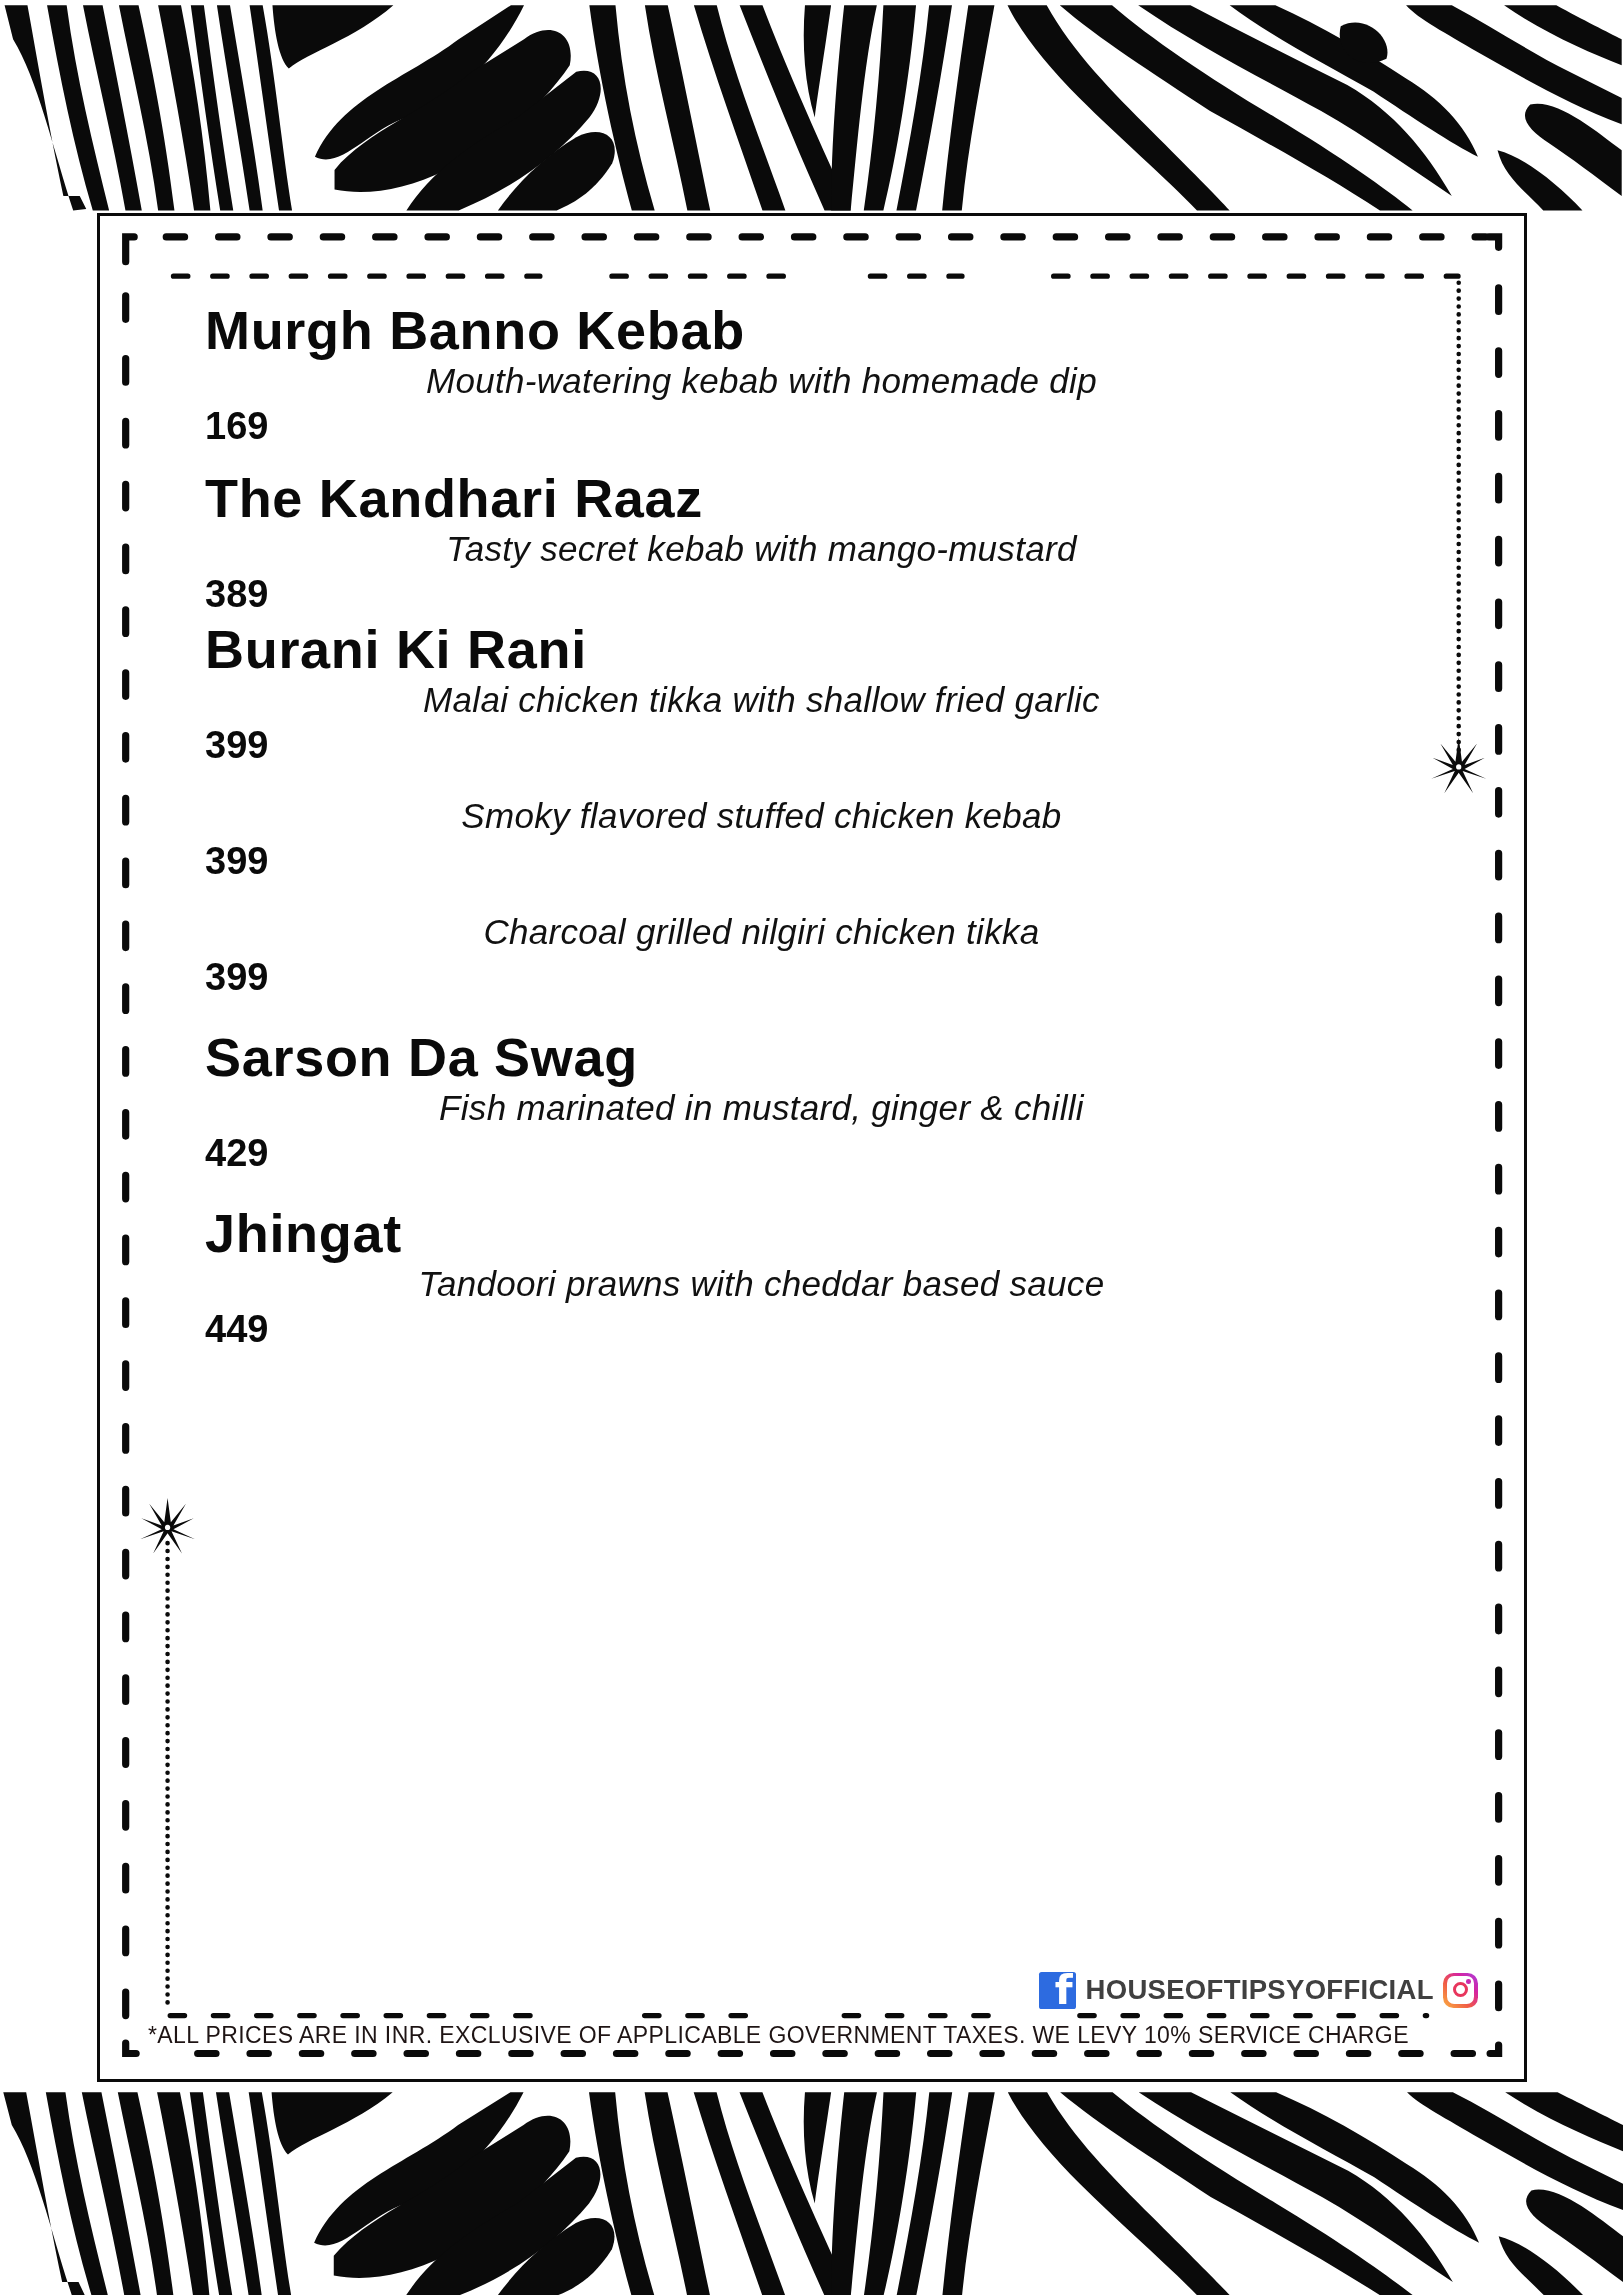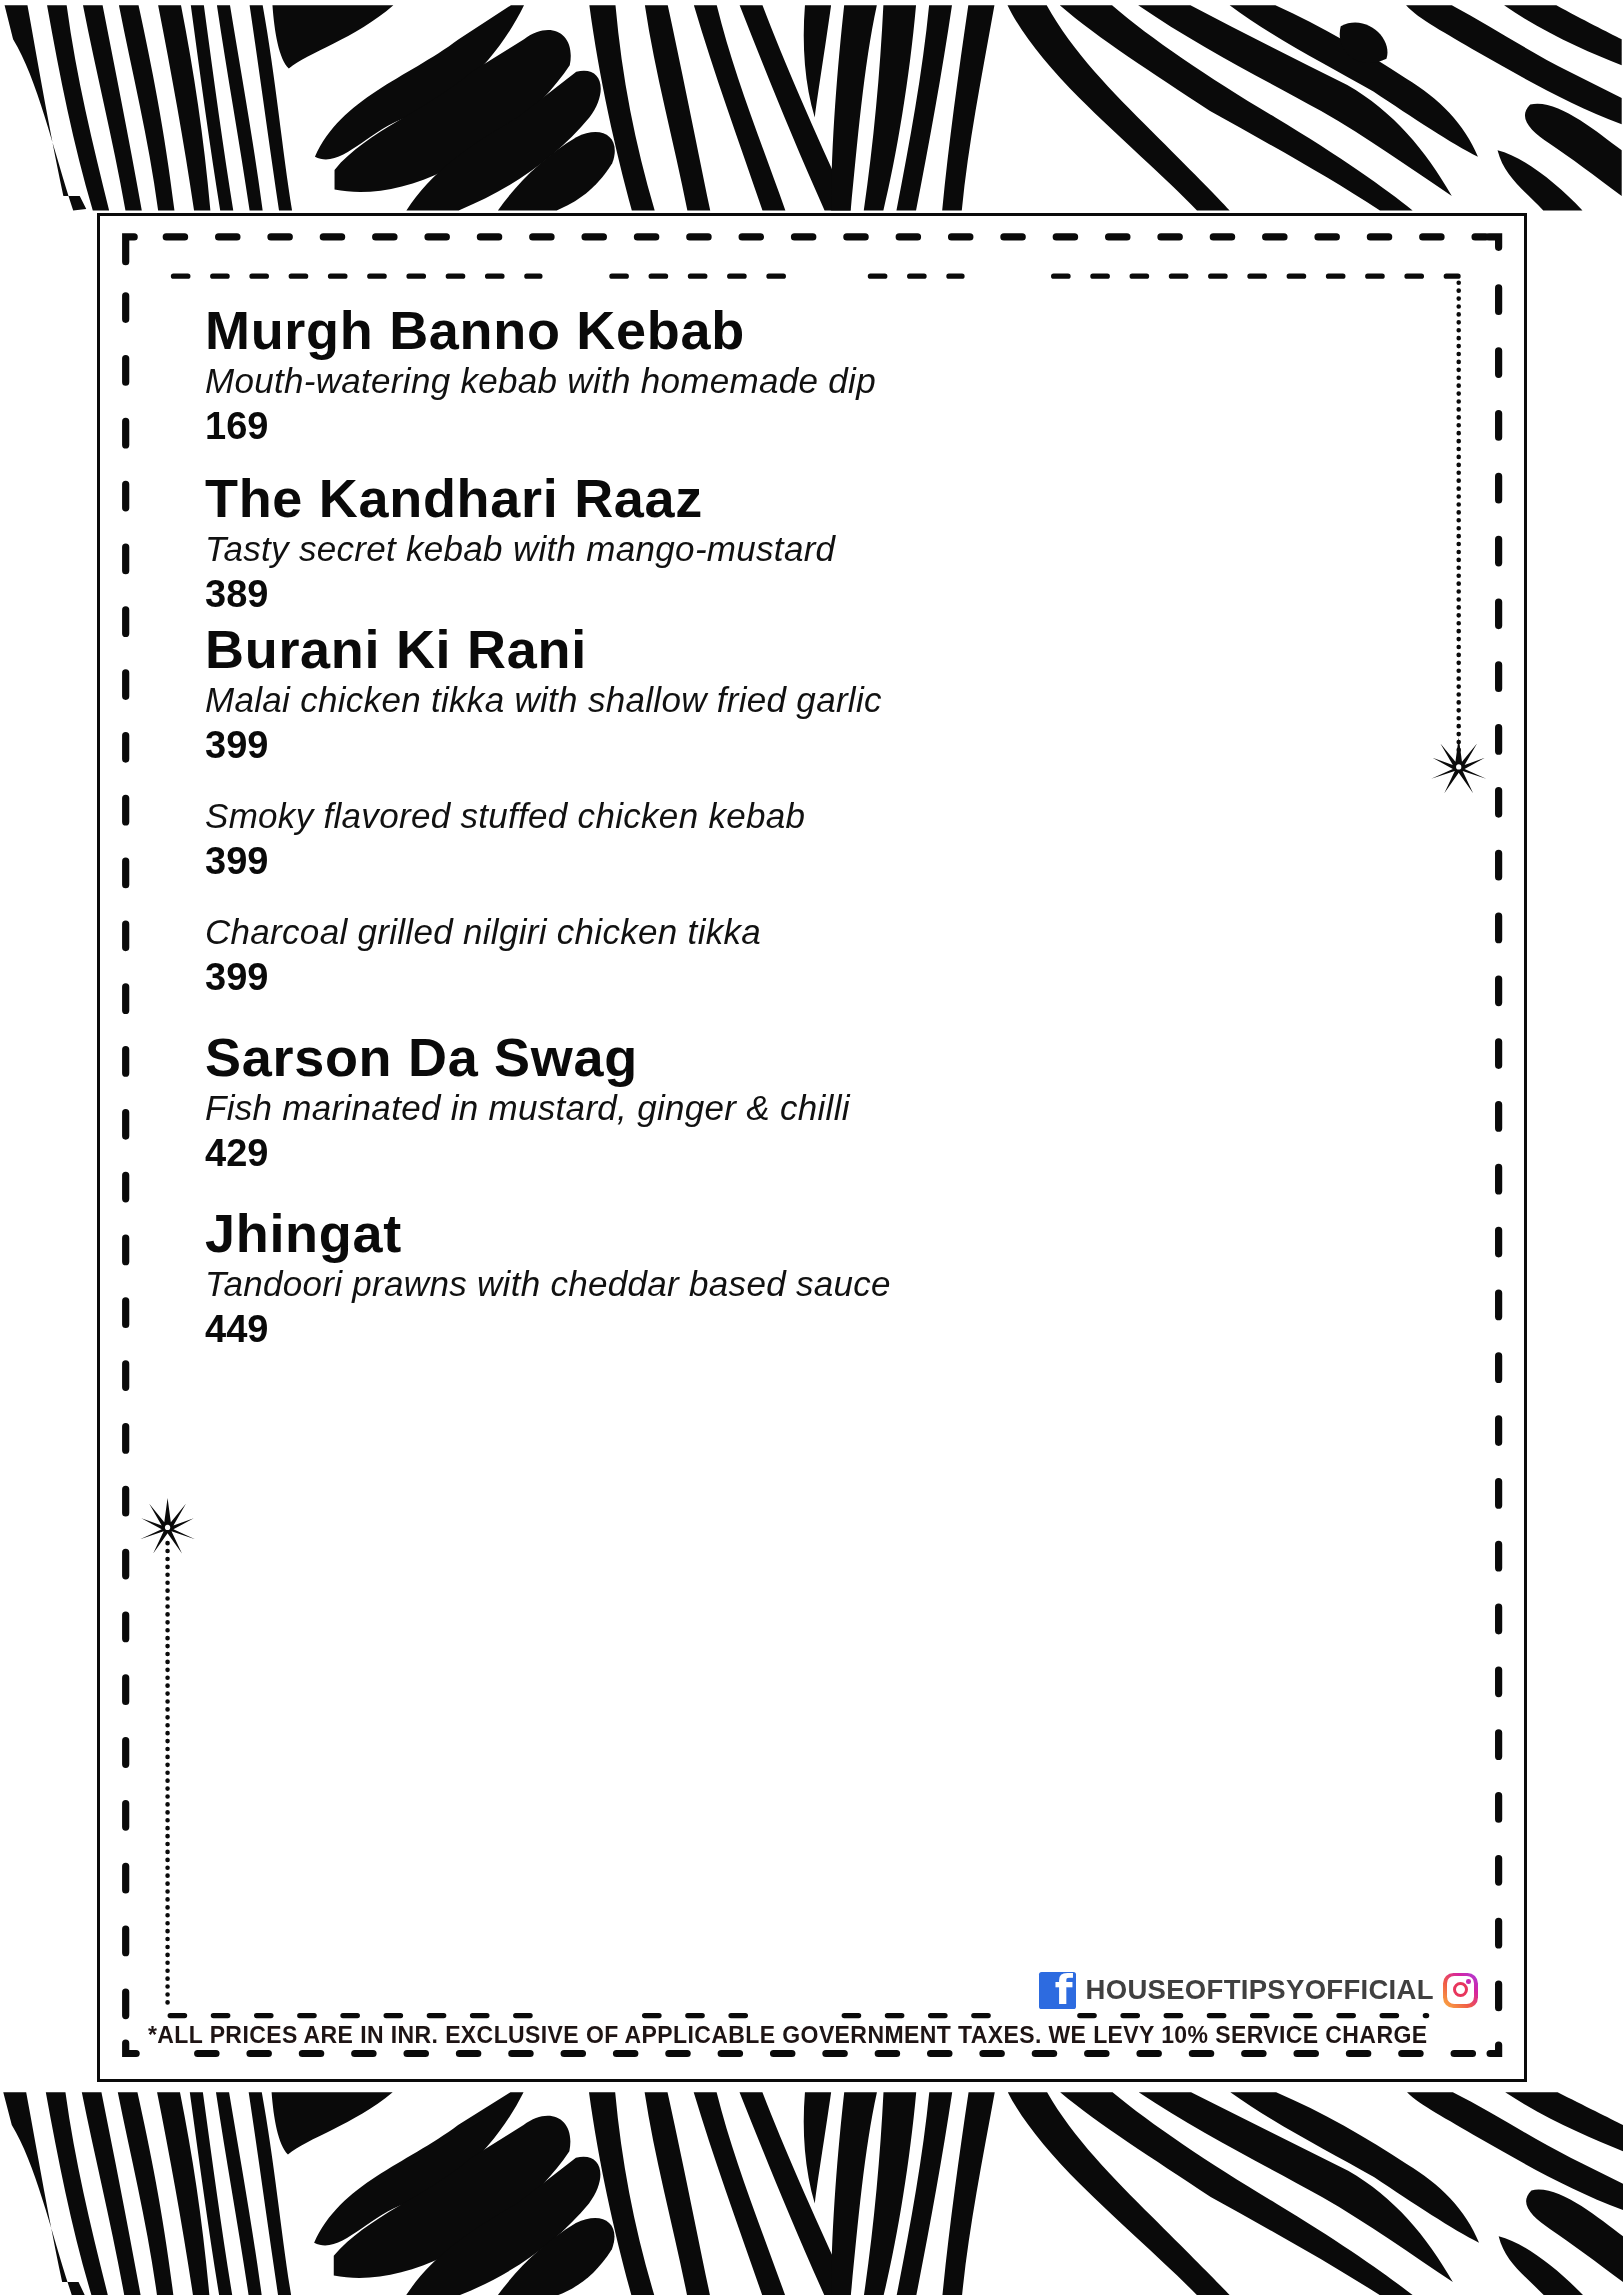"Mouth-watering kebab with homemade dip" .item-desc { text-align: none -> center }
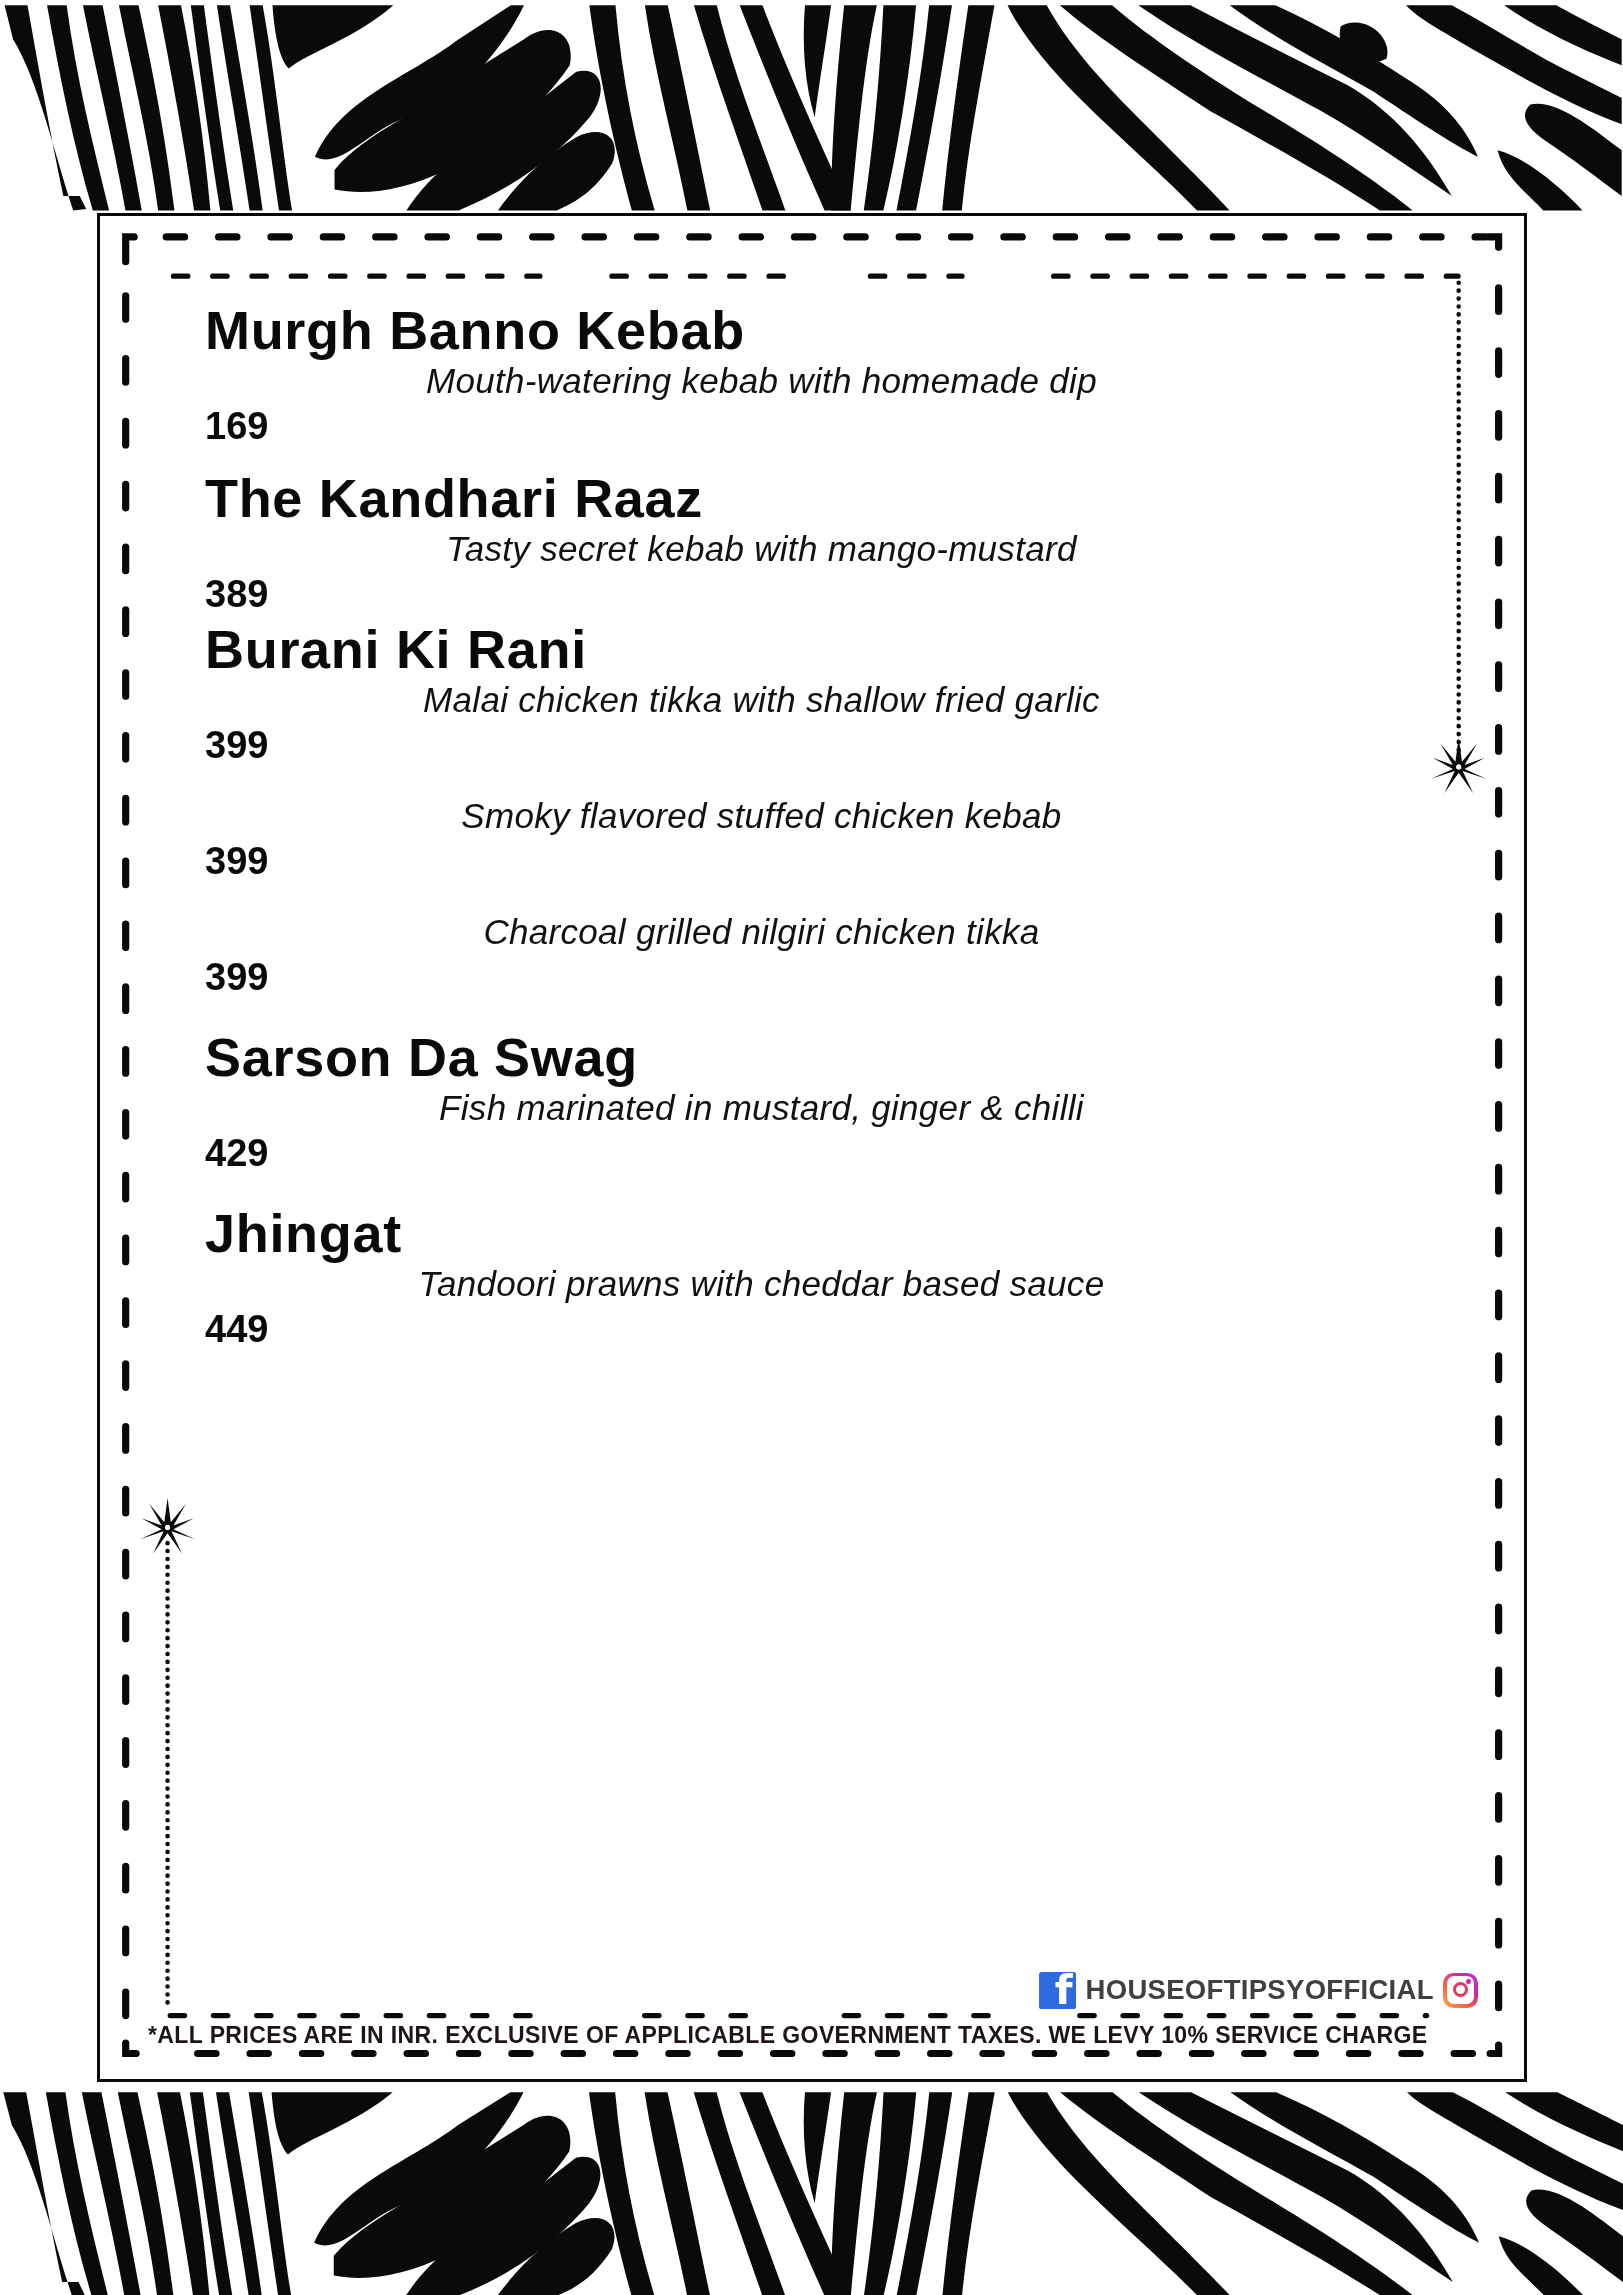"*ALL PRICES ARE IN INR." .disclaimer { font-weight: bold -> normal }
